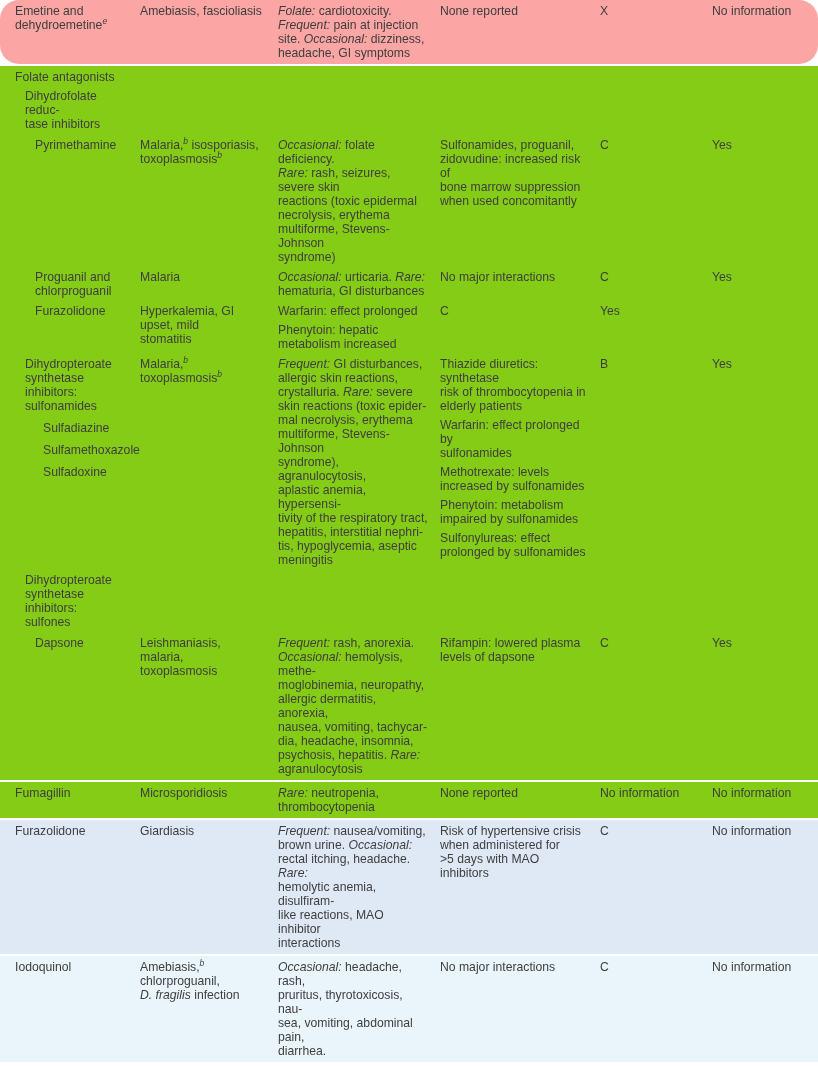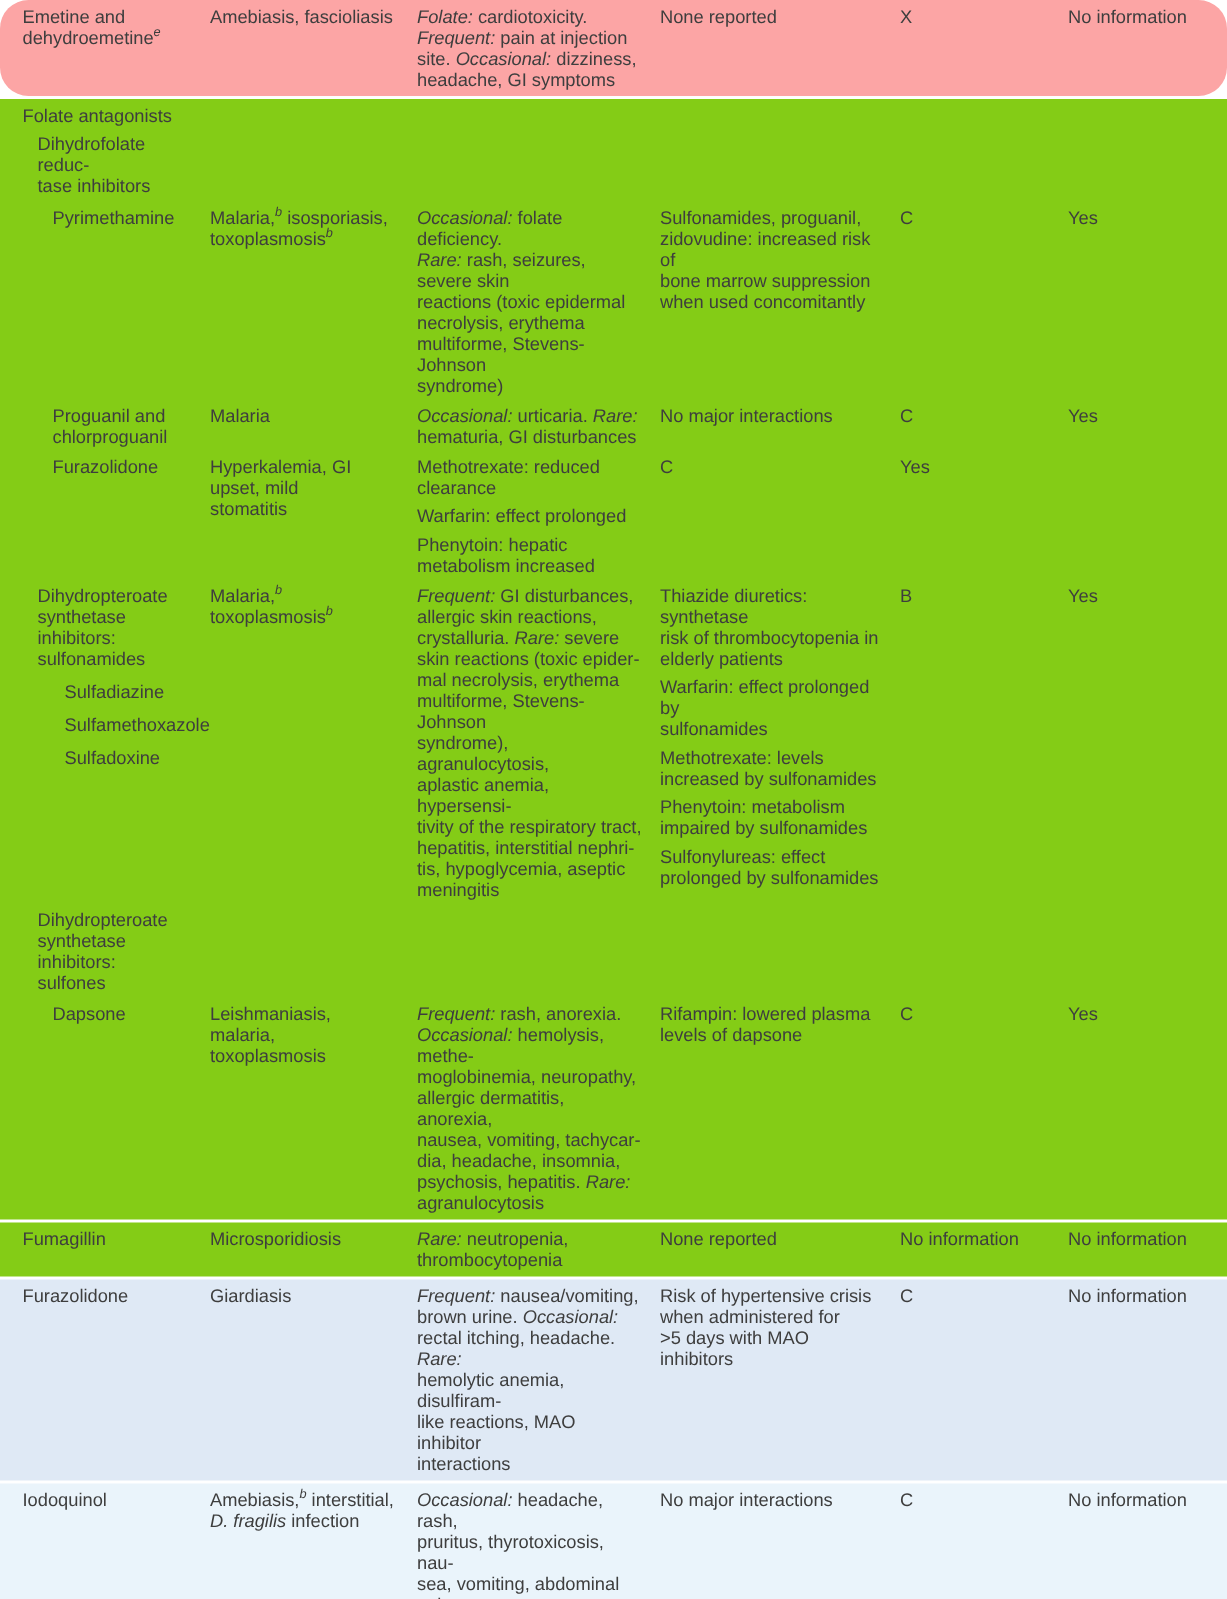"Methotrexate: reduced" div.para { html: <div><span>Methotrexate: reduced clearance</span></div> -> none }
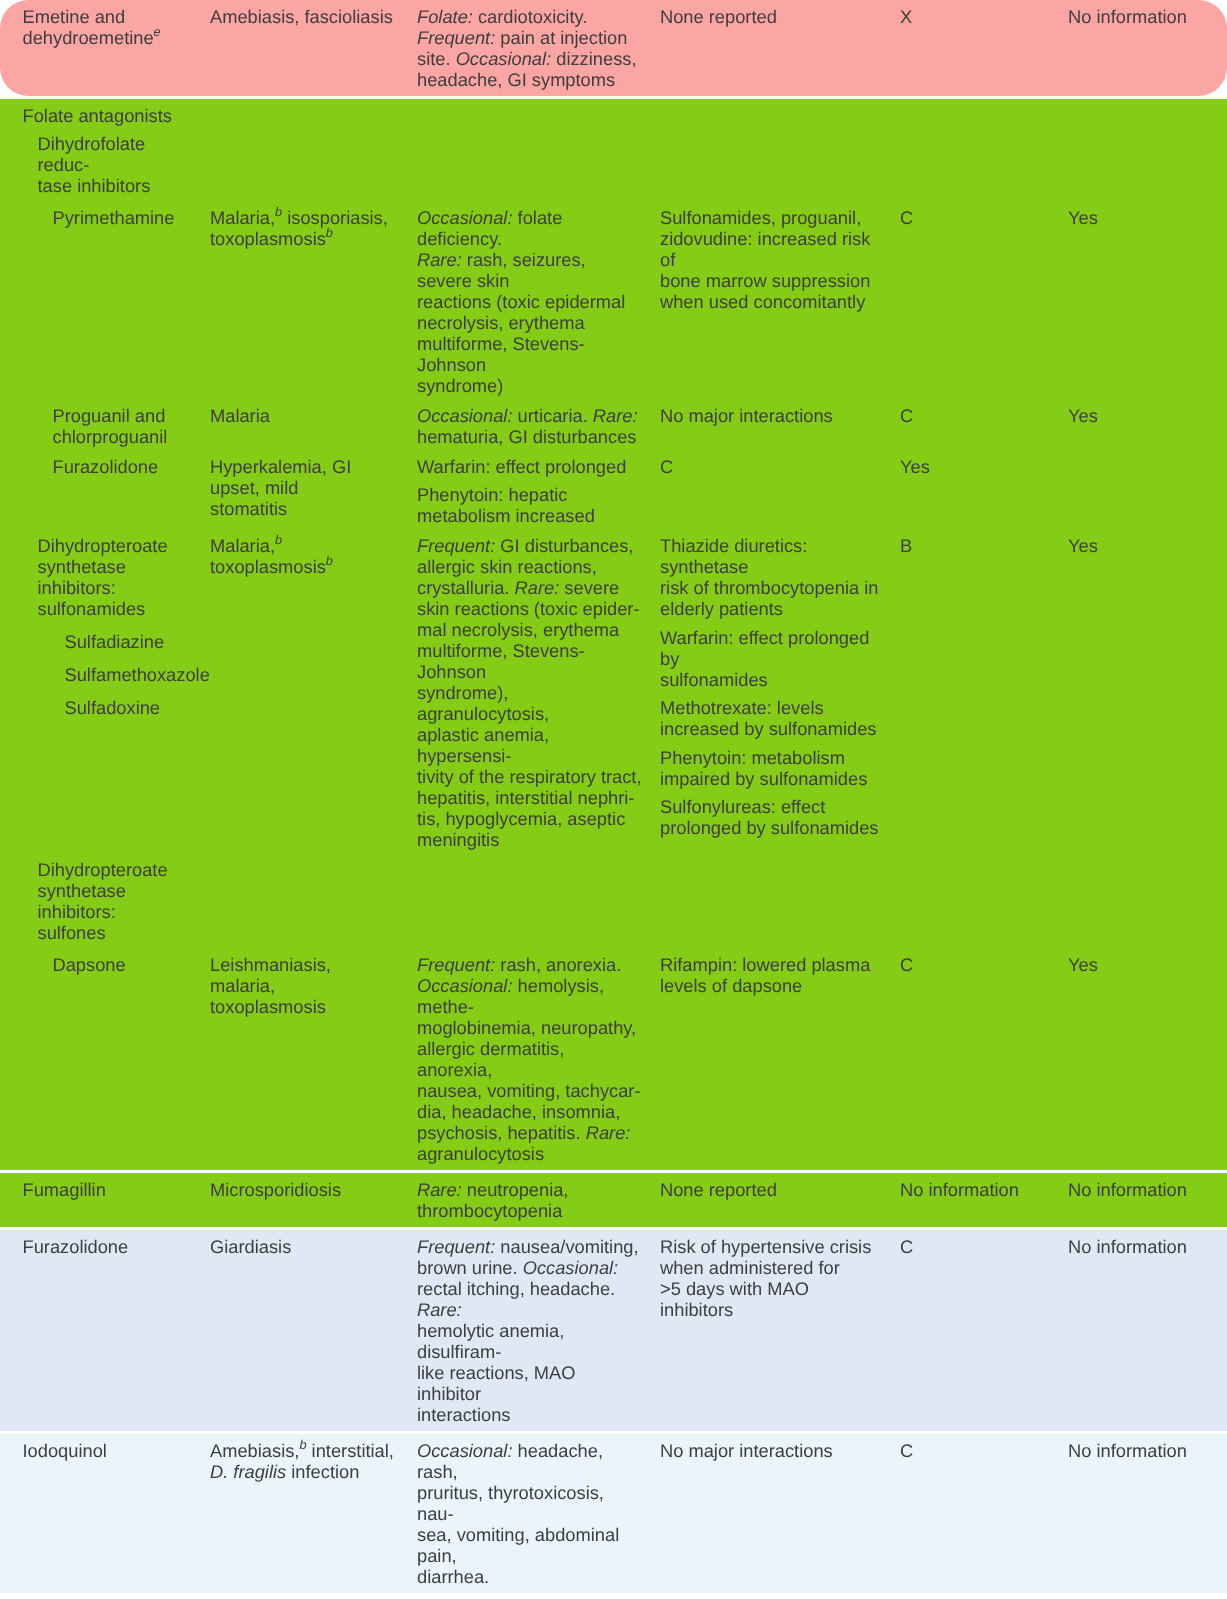"interstitial," span { text: interstitial -> chlorproguanil }
